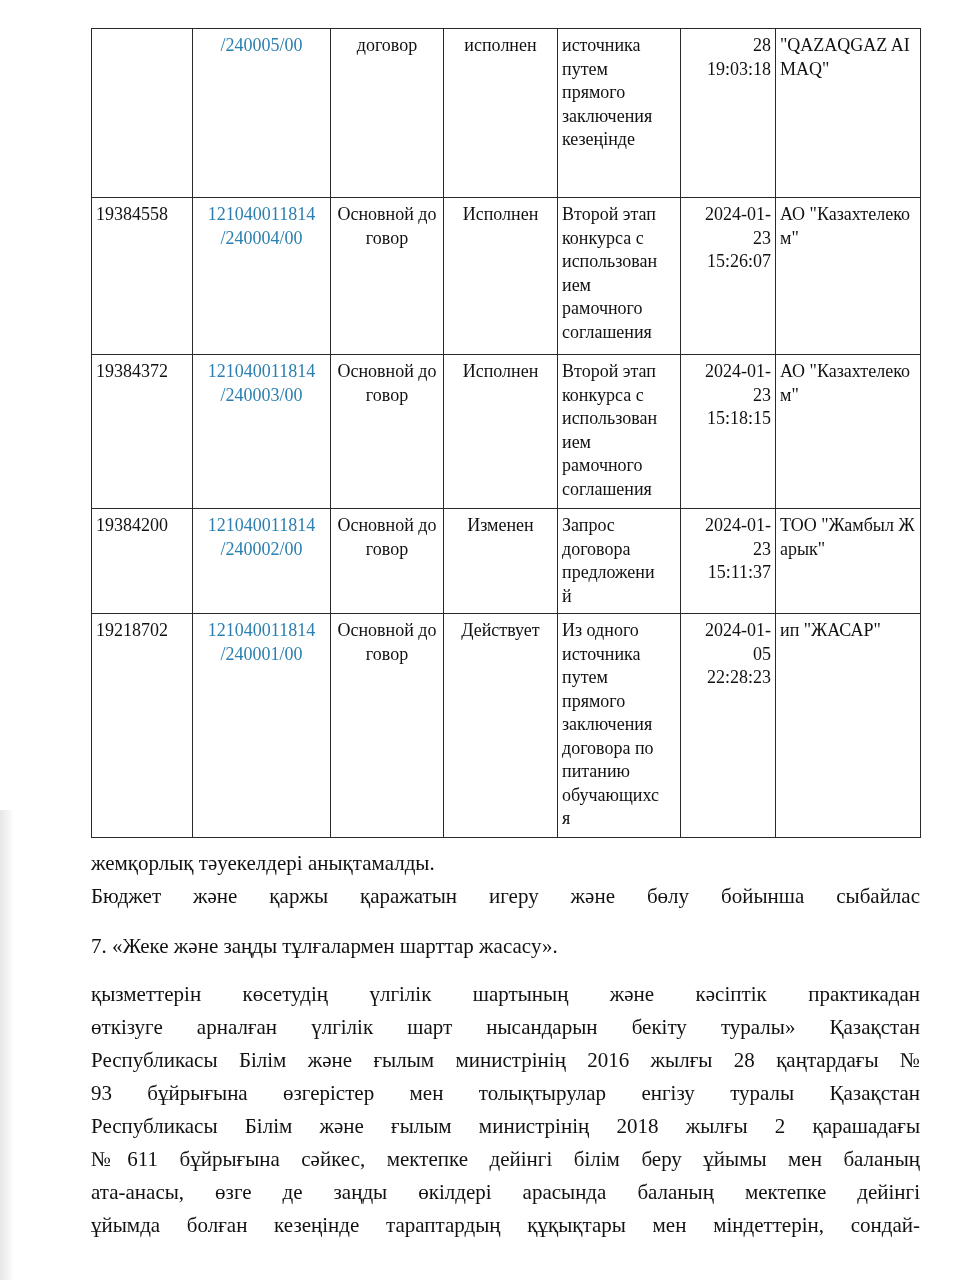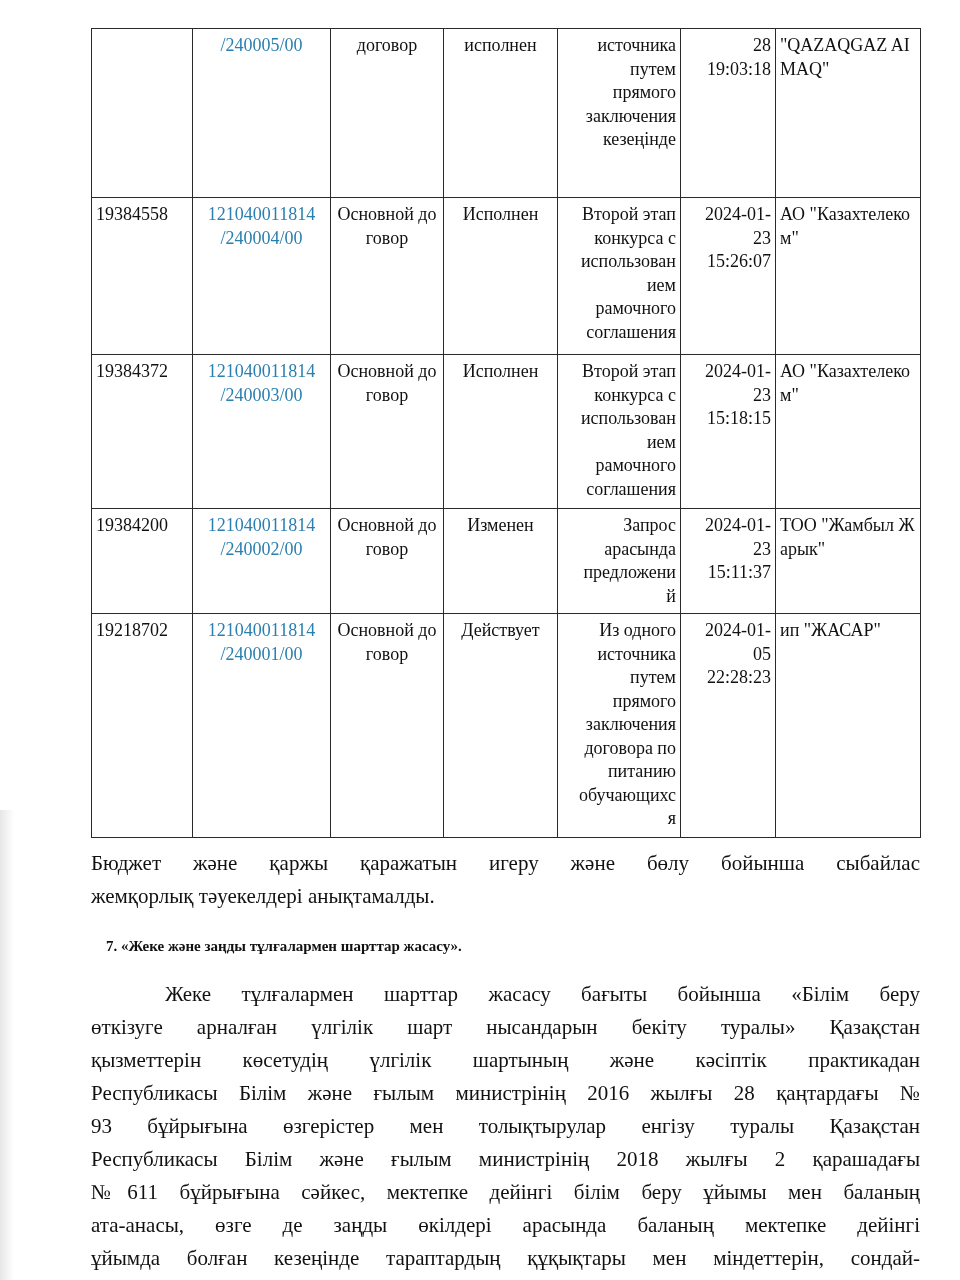"источника" td.c-method { text-align: right -> left }
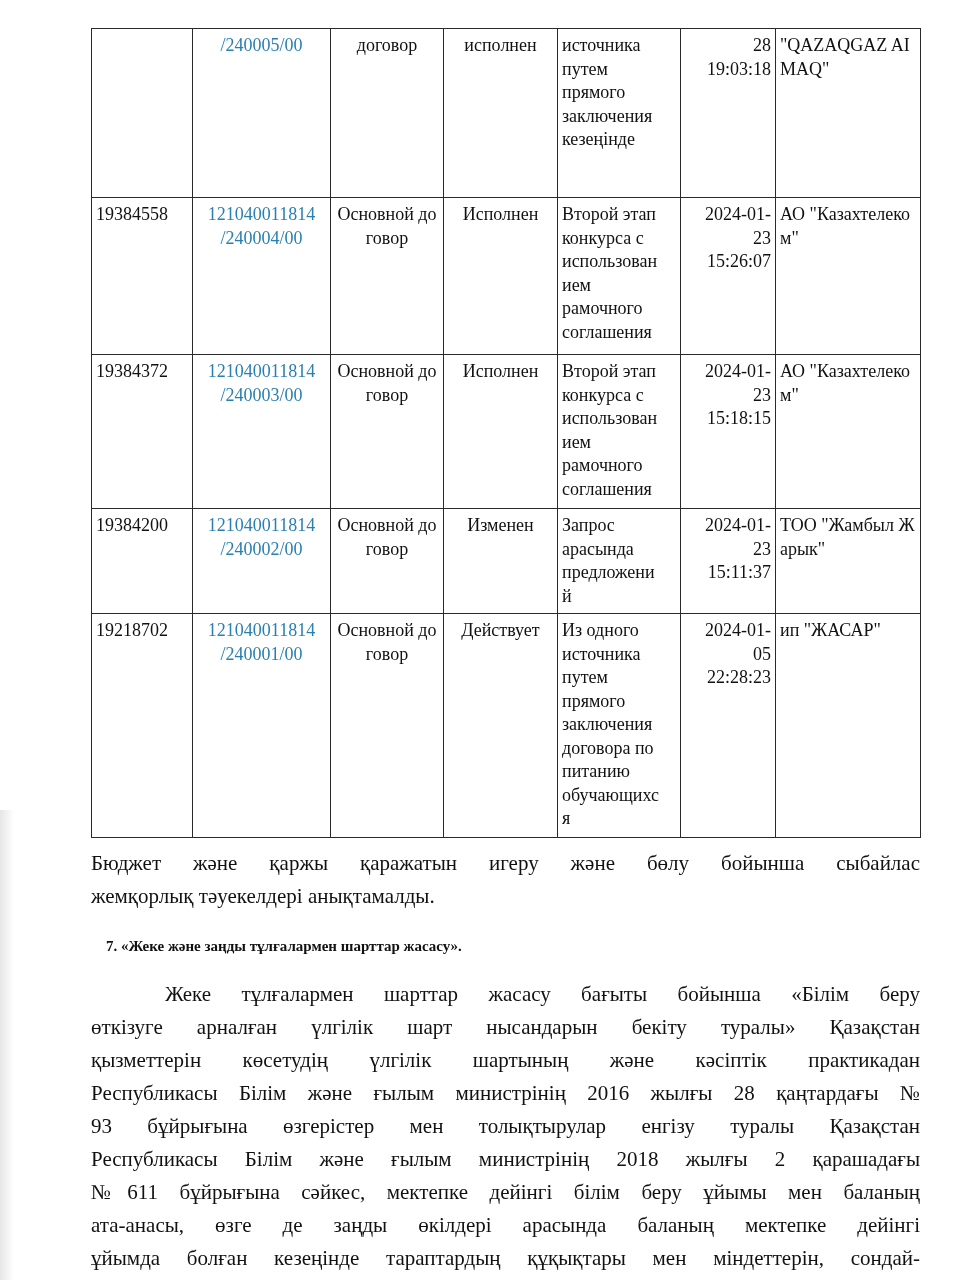"арасында" span.m-line { text: арасында -> договора }
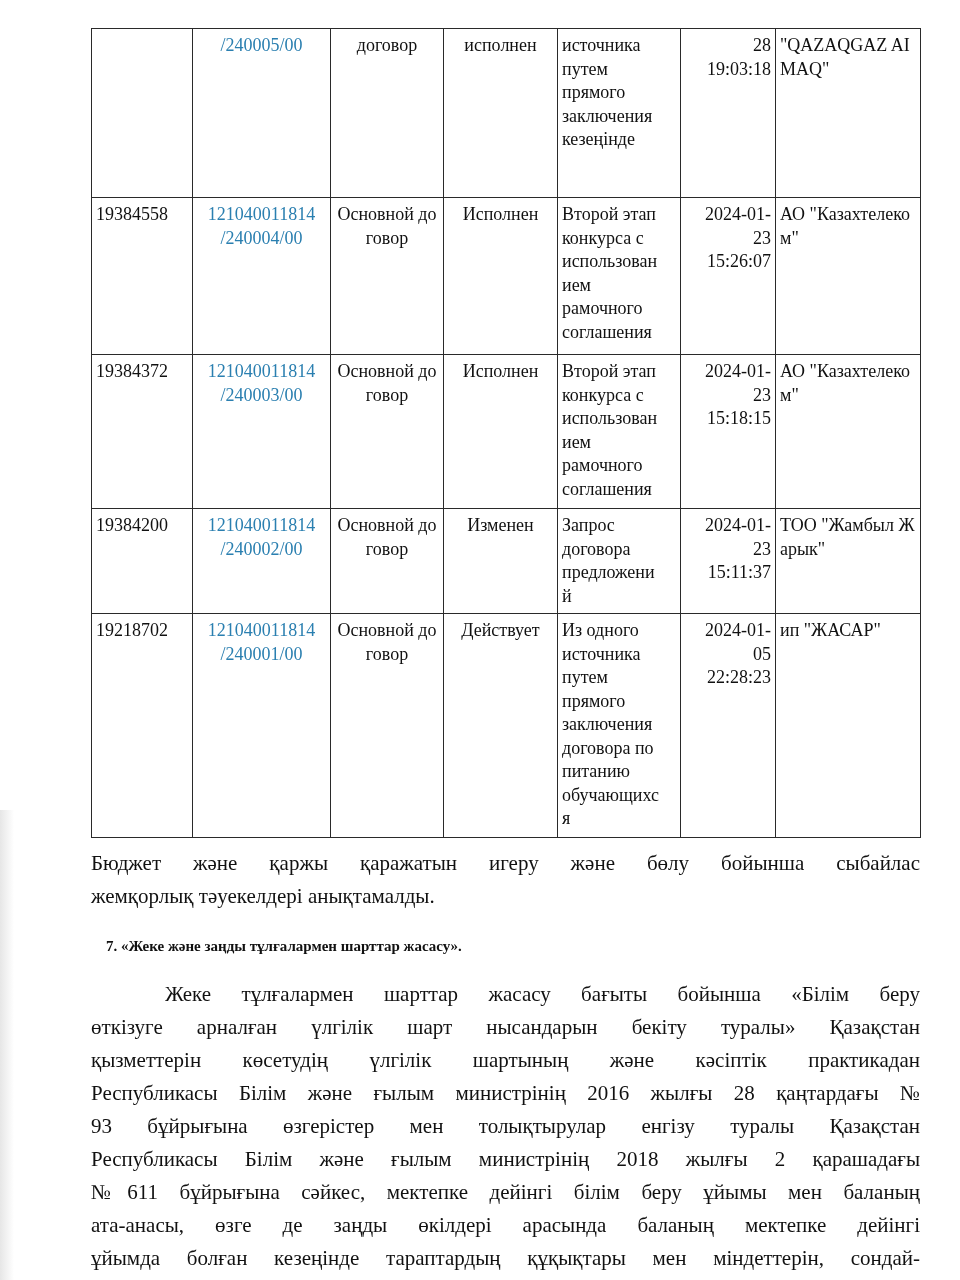"Бюджет және қаржы қаражатын игеру" span.line { order: before "жемқорлық тәуекелдері анықтамалды." -> after "жемқорлық тәуекелдері анықтамалды." }
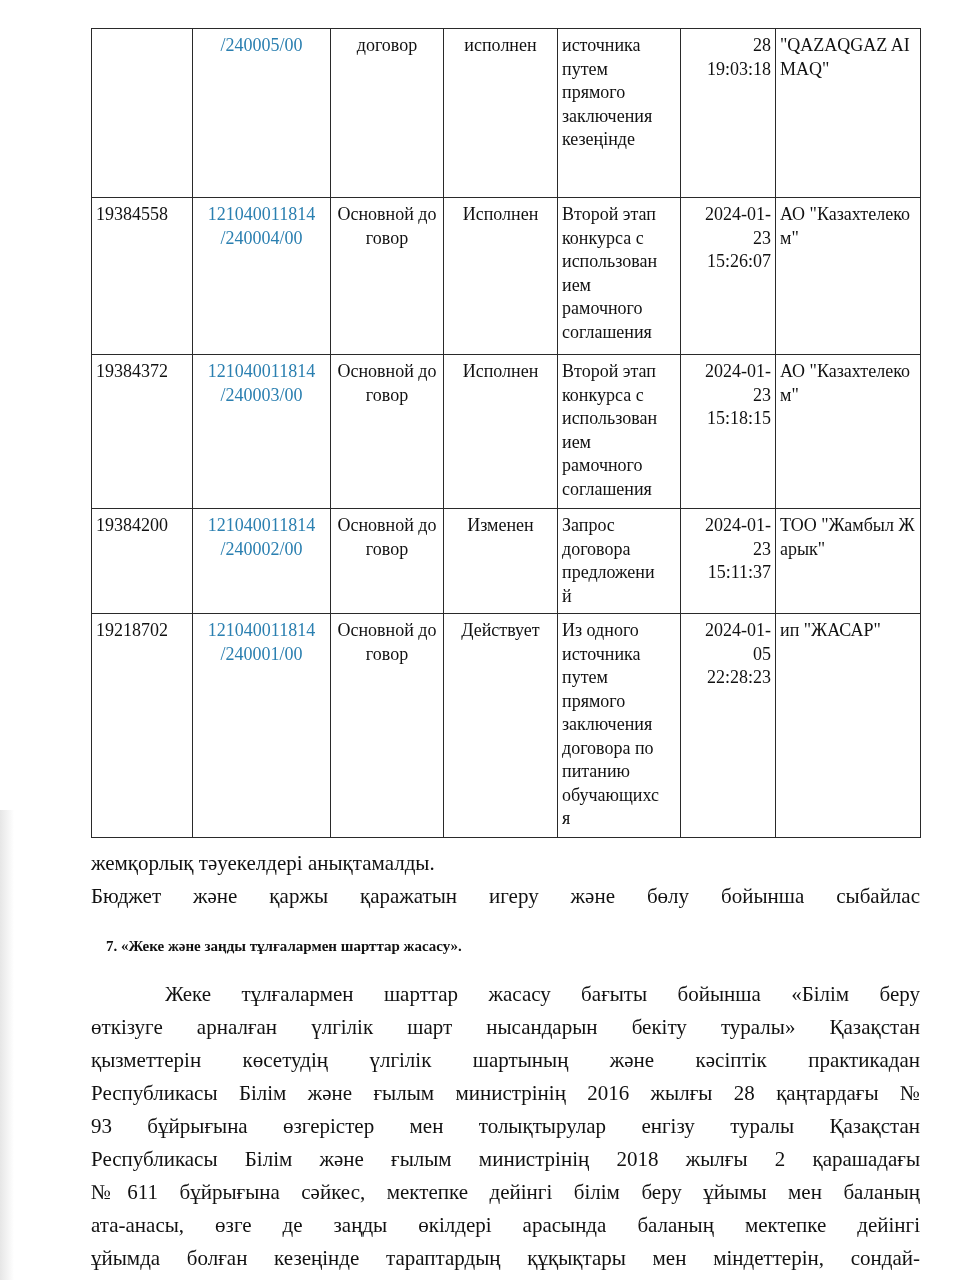"7. «Жеке және заңды тұлғалармен" .heading { font-size: 15px -> 21px; font-weight: bold -> normal; left: 106px -> 91px }
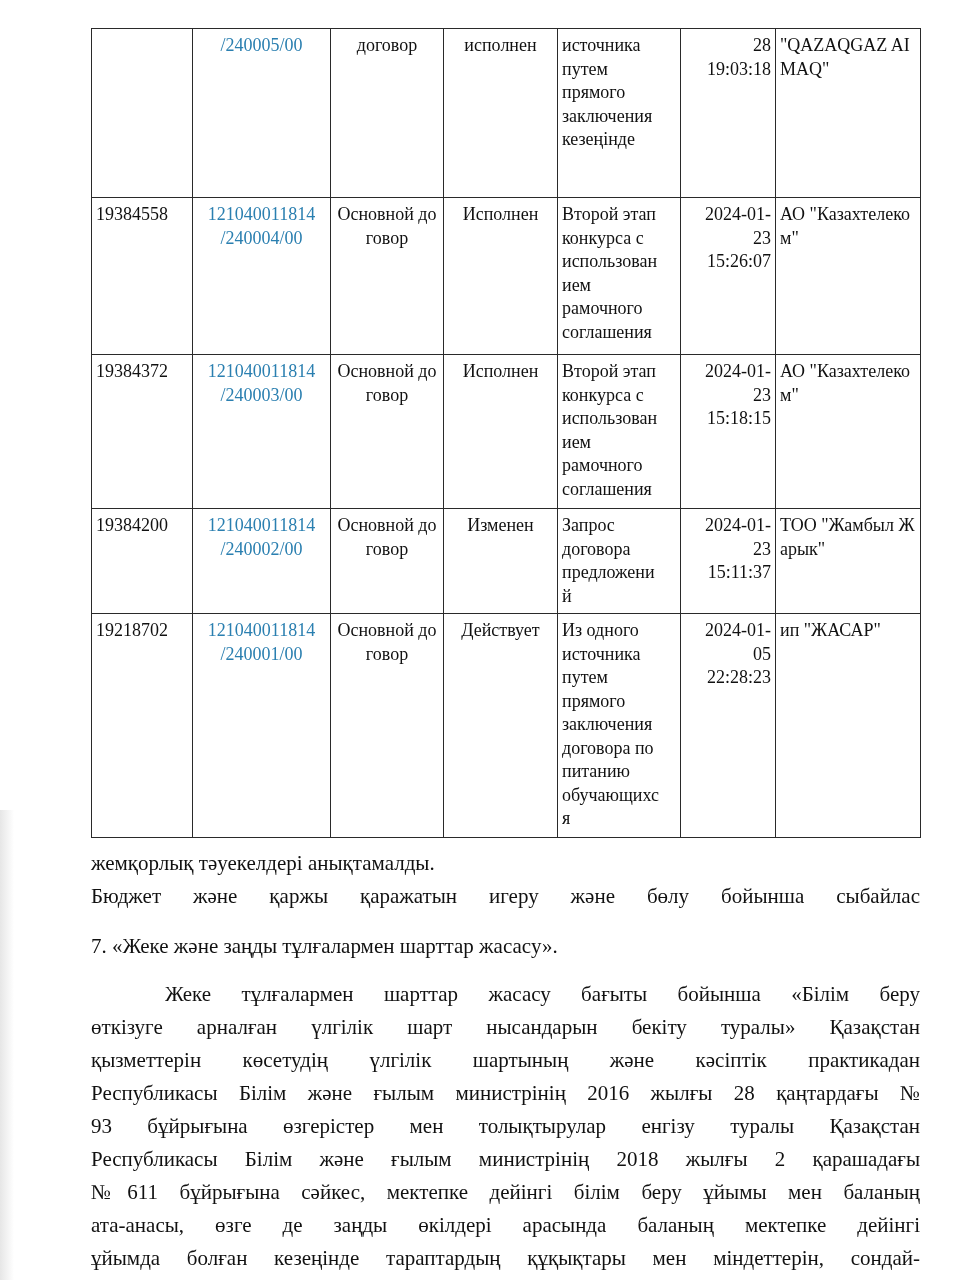"Жеке тұлғалармен шарттар жасасу бағыты" span.line { html: <span>Жеке тұлғалармен шарттар жасасу бағыты бойынша «Білім беру</span> -> none }
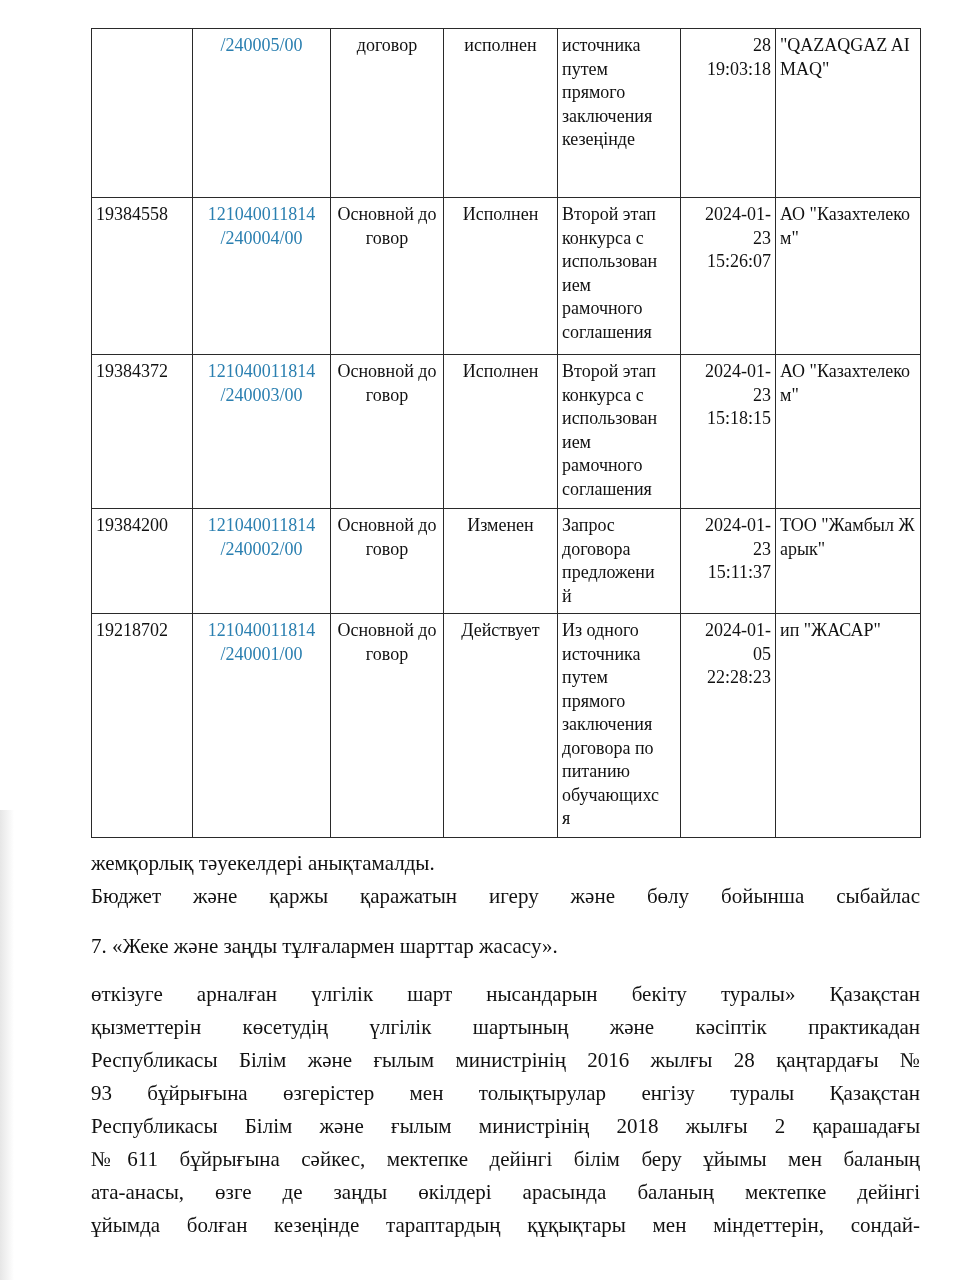"өткізуге арналған үлгілік шарт" span.line { order: before "қызметтерін көсетудің үлгілік шартының" -> after "қызметтерін көсетудің үлгілік шартының" }
